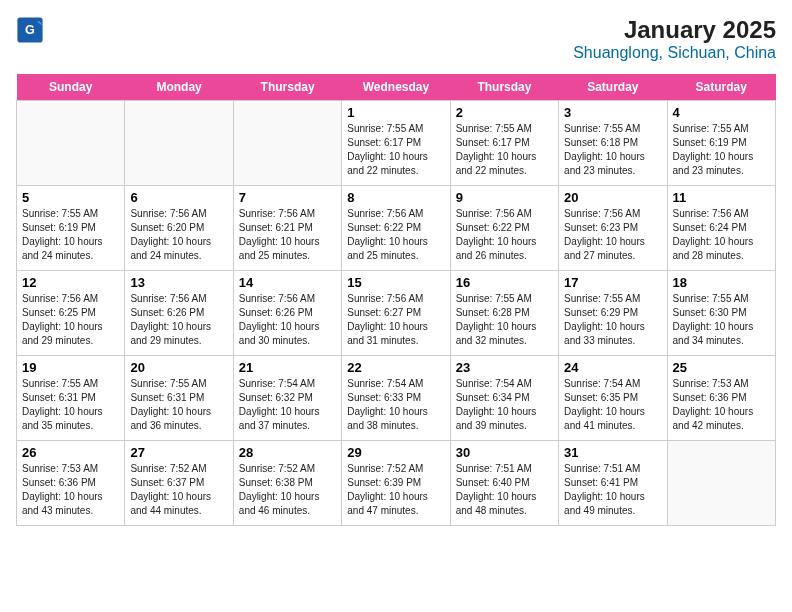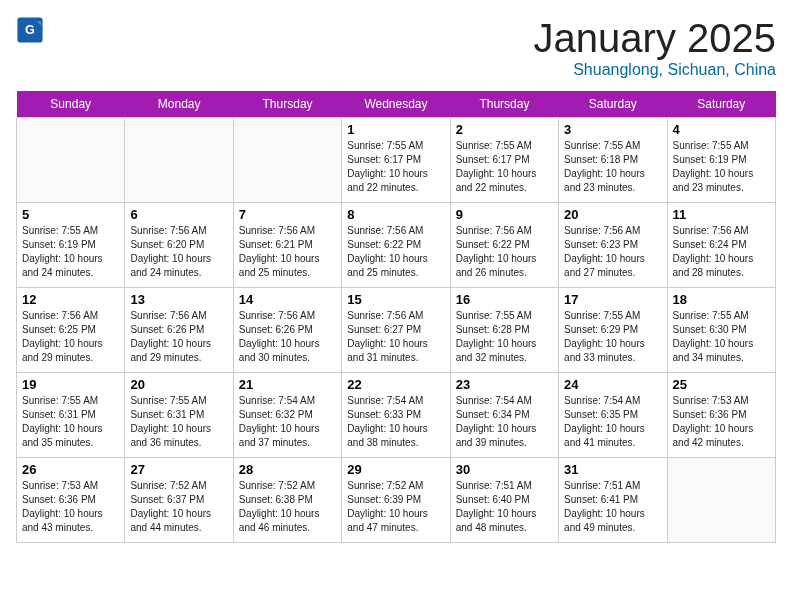"January 2025" .main-title { font-size: 40px -> 24px; font-weight: normal -> bold }
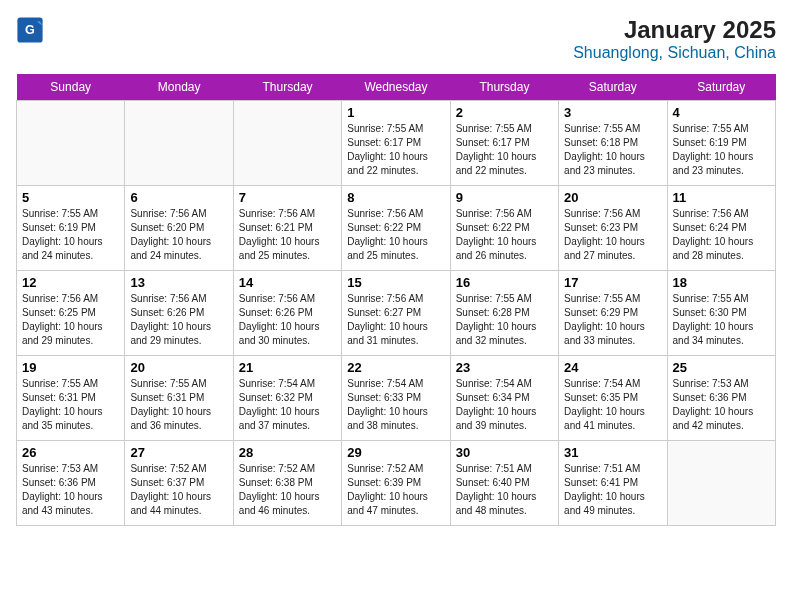"Sunday" .day-header { background-color: #a21caf -> #ec4899; font-weight: normal -> bold }
